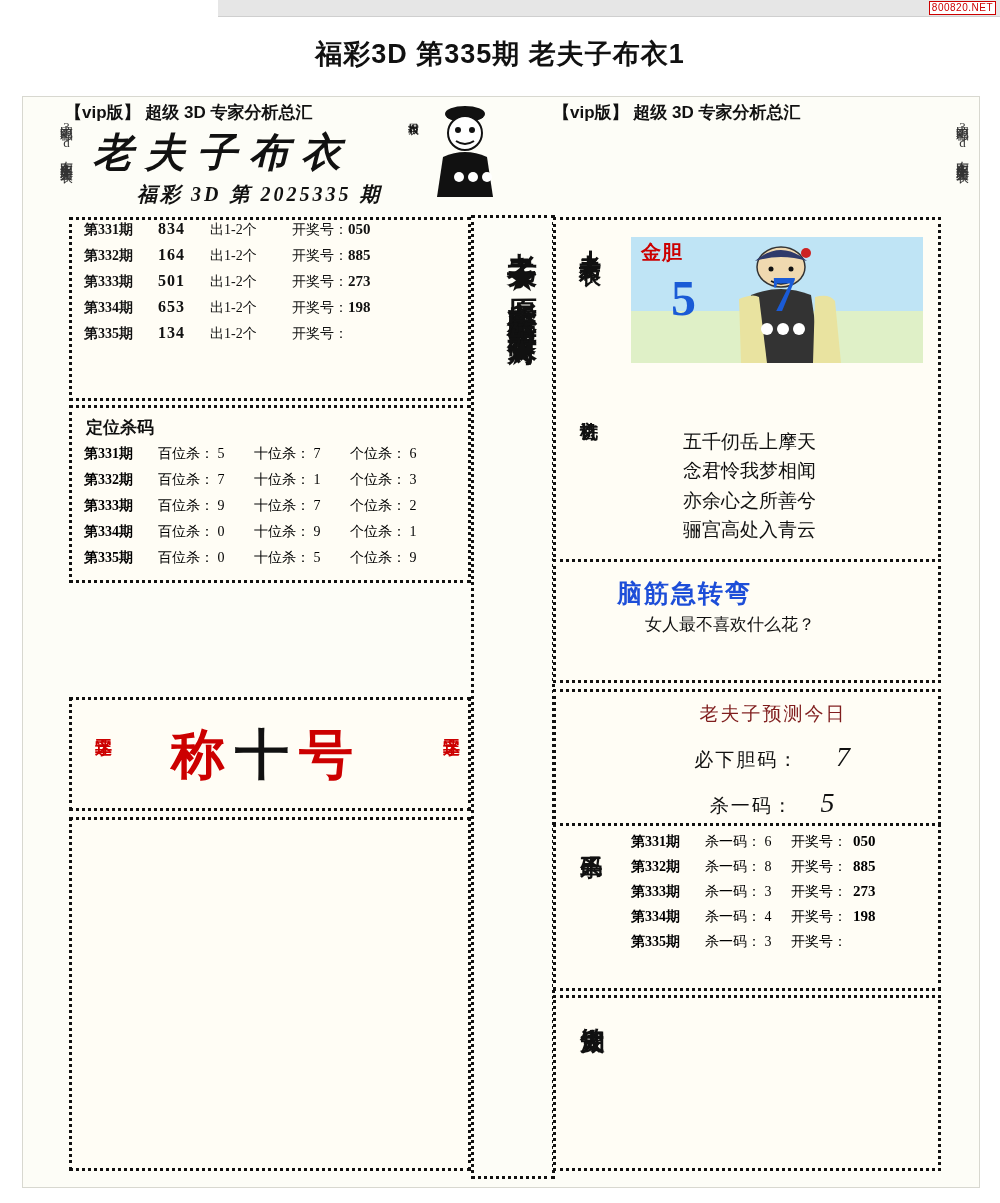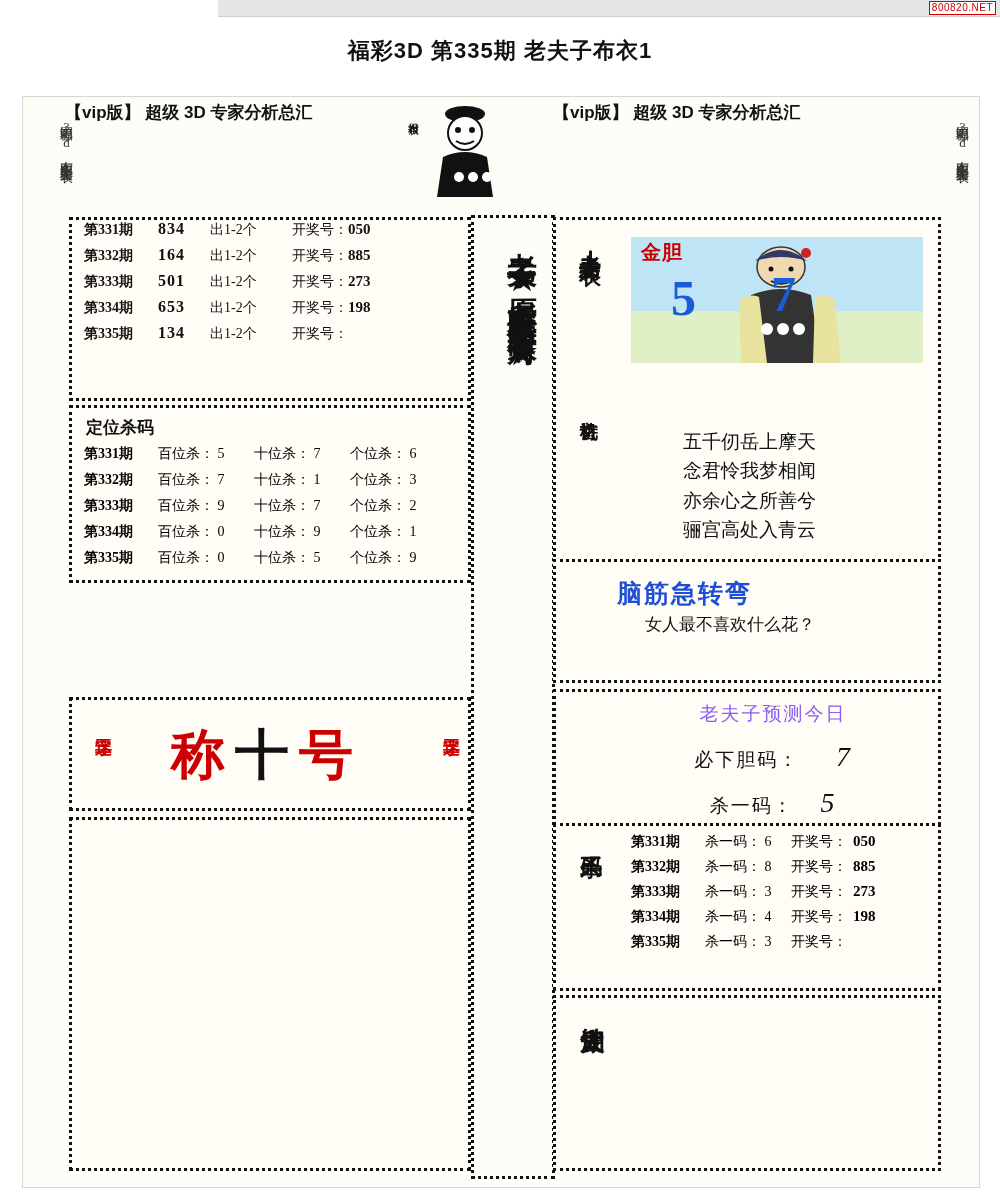"福彩3D 第335期 老夫子布衣1" .page-title { font-size: 22px -> 27px }
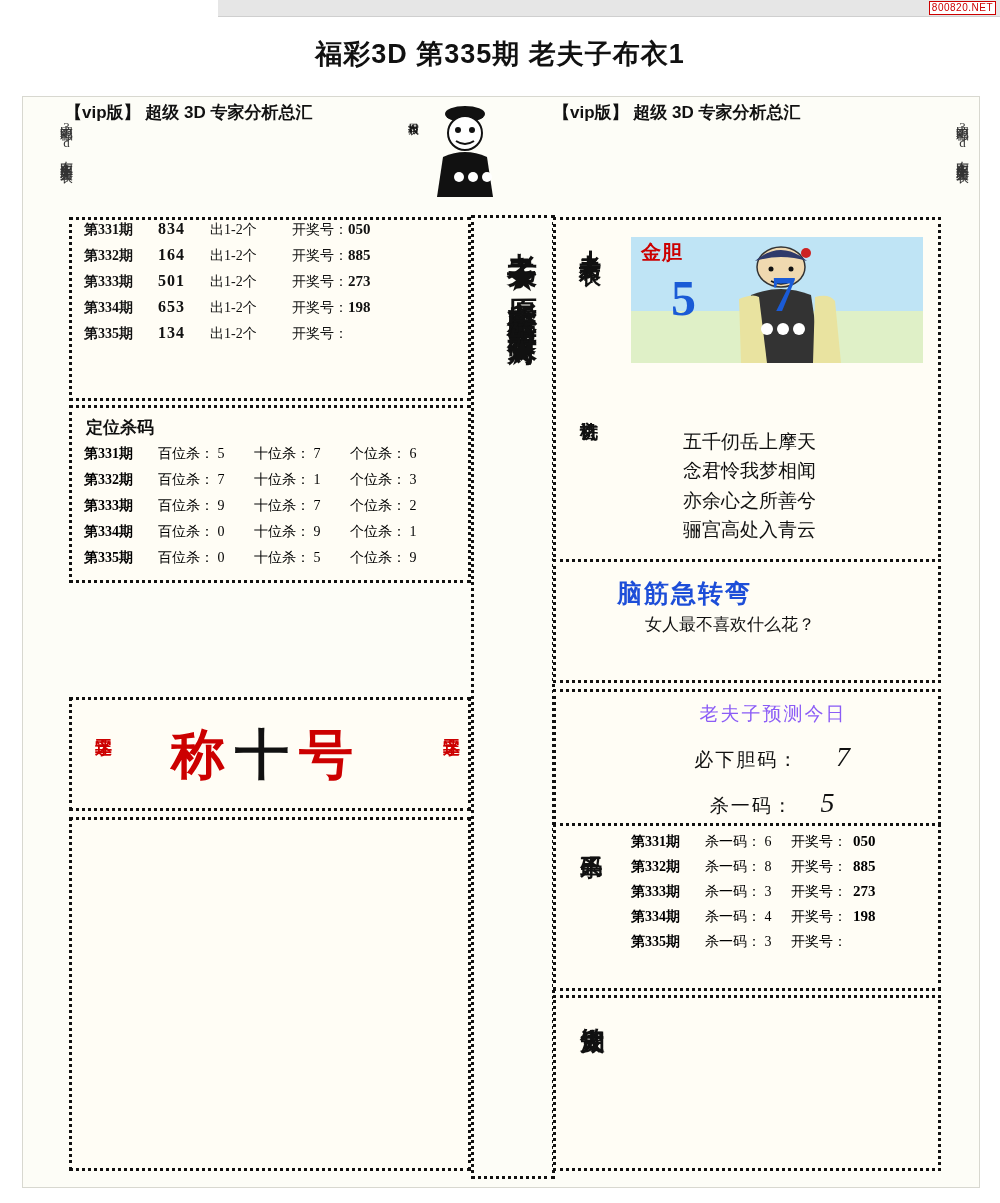"老夫子布衣" div.masthead { html: none -> <div> <div>老夫子布衣</div> <div>福彩 3D 第 2025335 期</div> </div> }
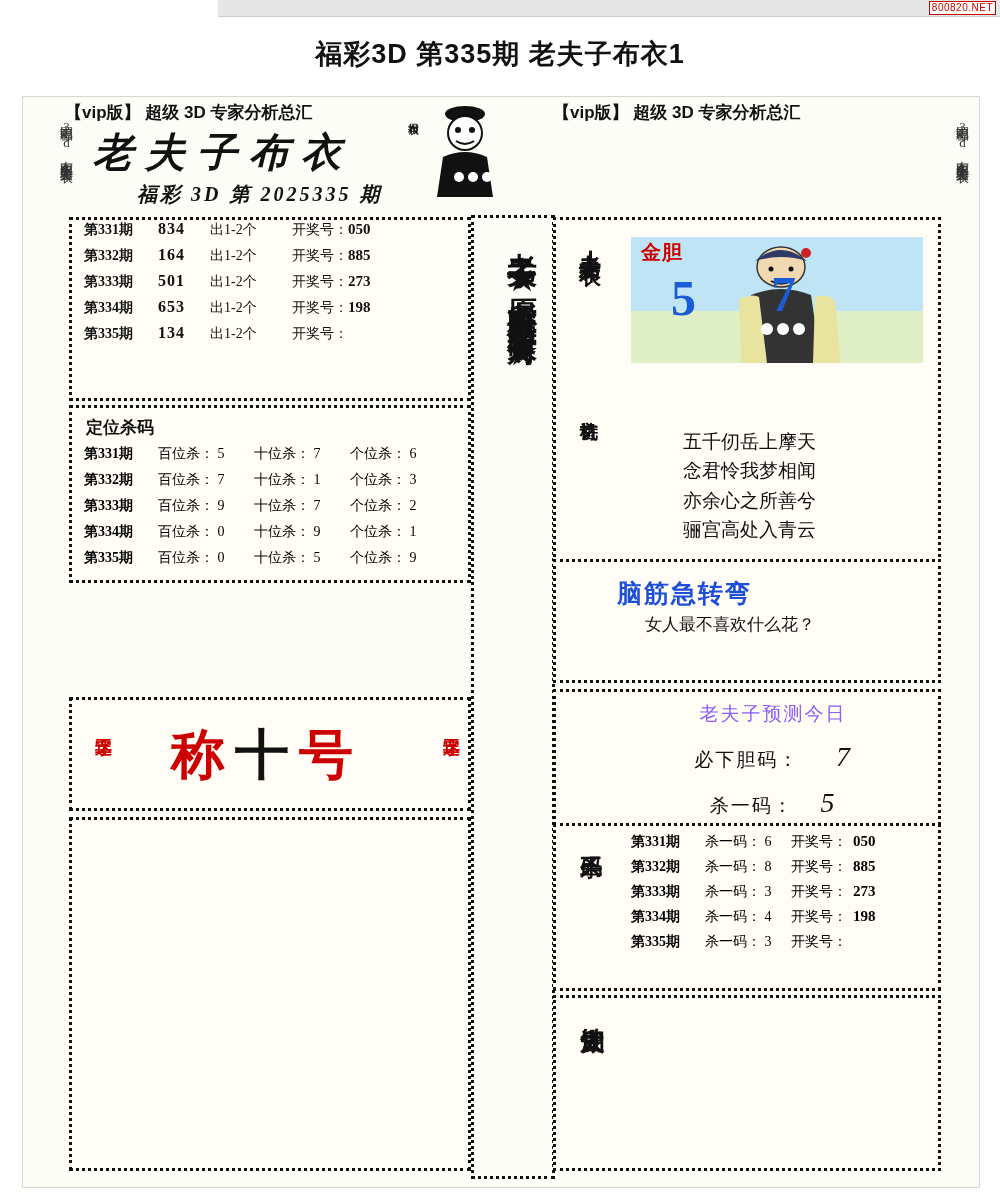"老夫子预测今日" .predict .line1 { color: #8b5cf6 -> #7f1d1d }
